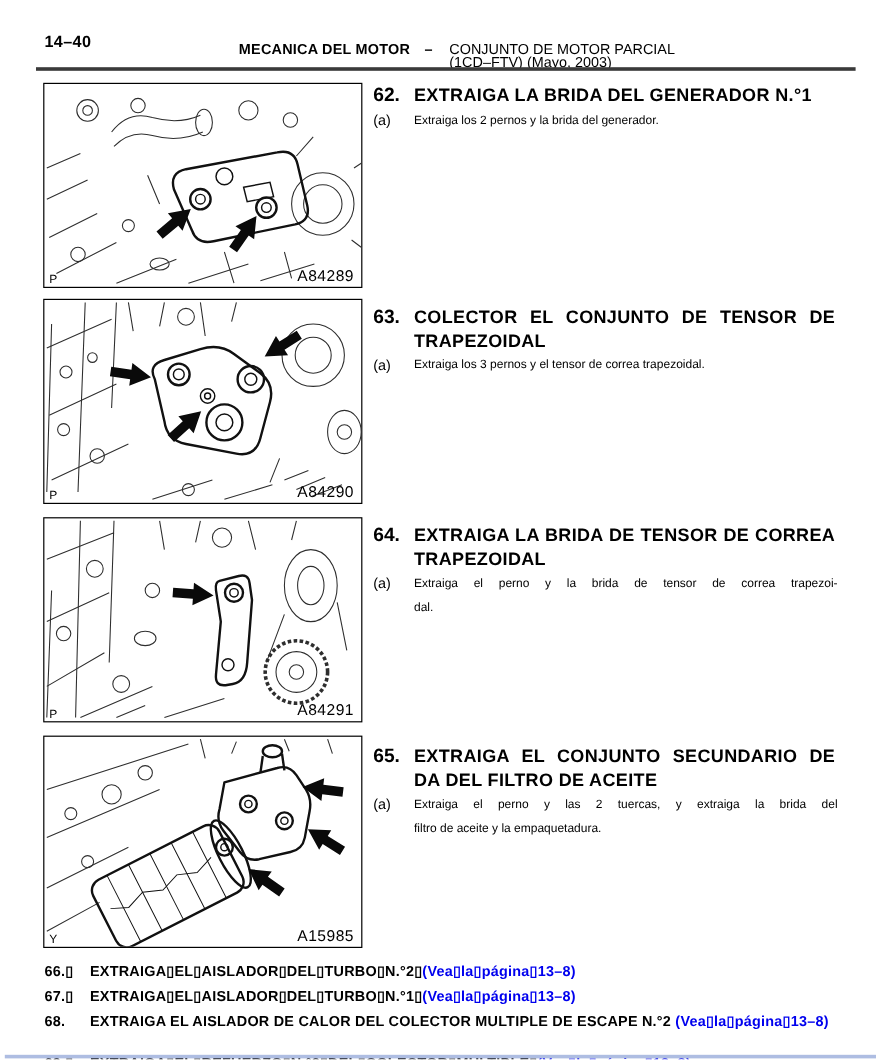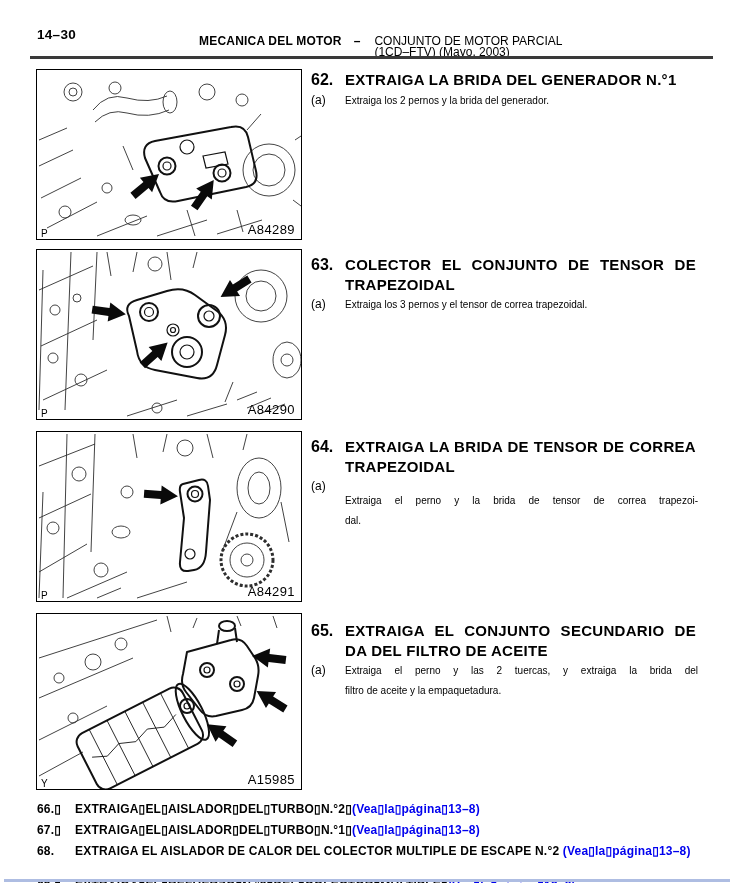"14–30" div.page-number { text: 30 -> 40 }
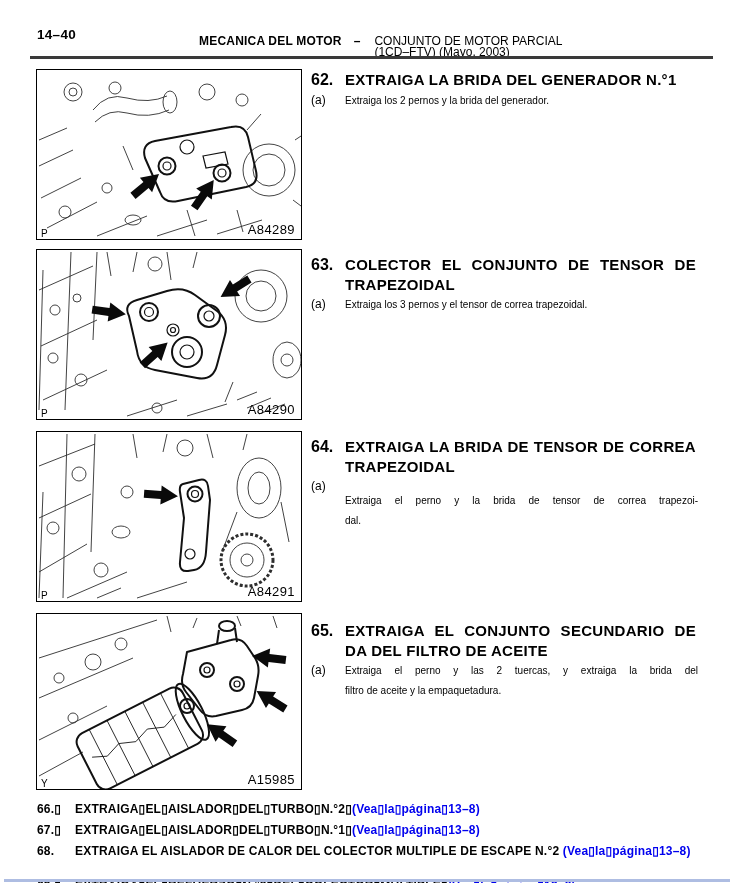"Extraiga el perno y la" div.sub-text { margin-top: 14px -> none }
